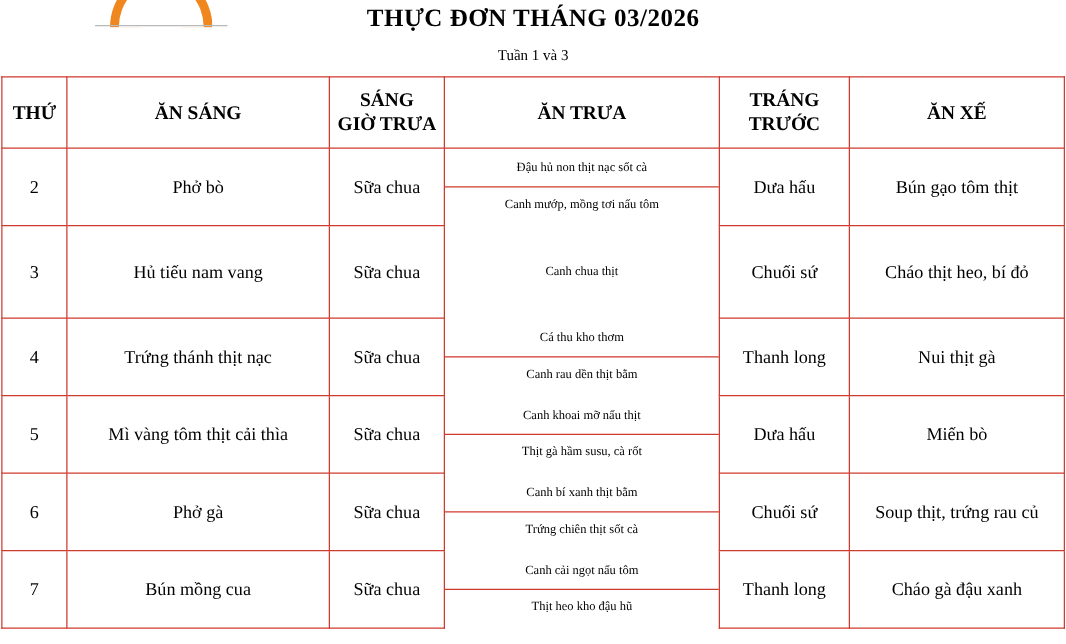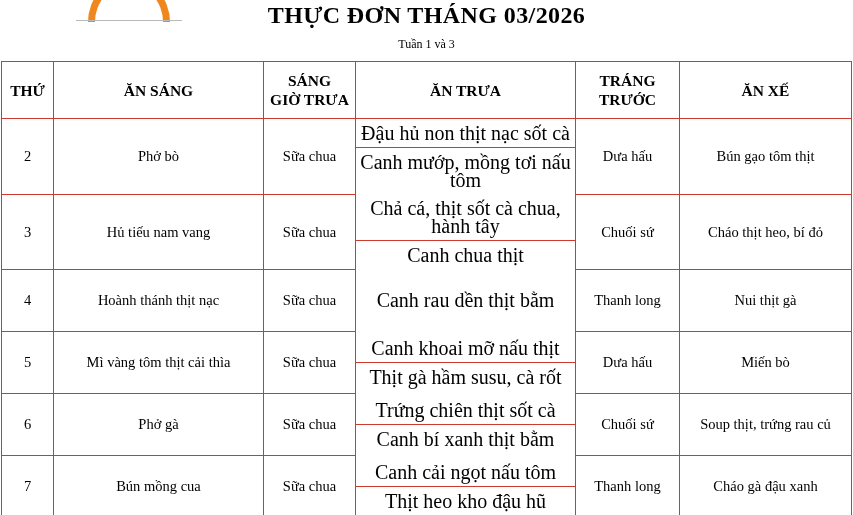"THỰC ĐƠN THÁNG 03/2026" .doc-title { font-size: 24px -> 20px }
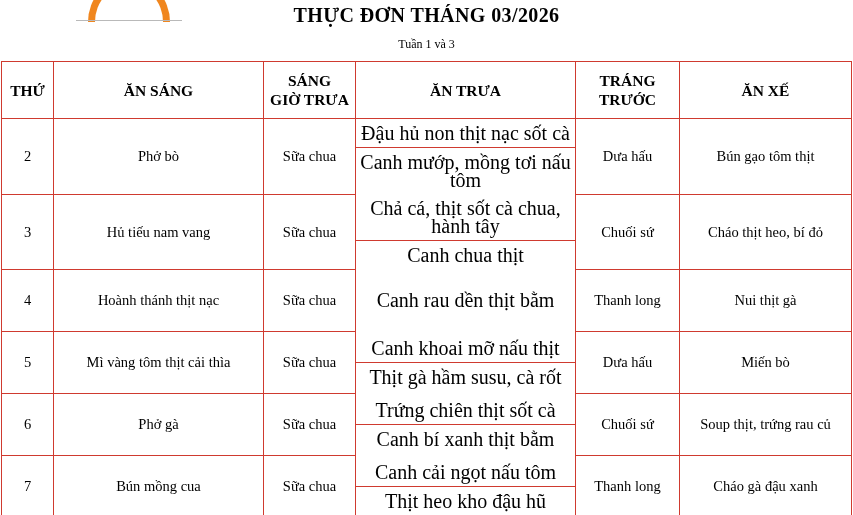"Đậu hủ non thịt nạc" table.lunch-inner td { font-size: 20px -> 10px }
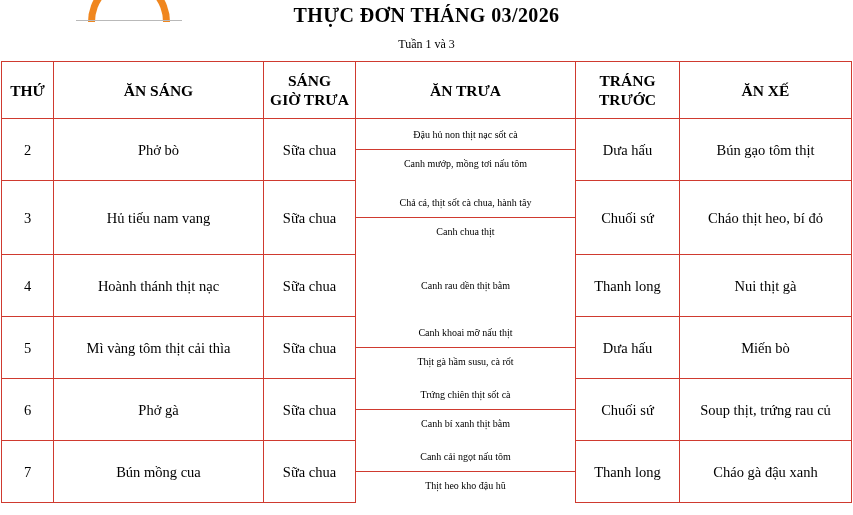"Chả cá, thịt sốt cà" tr { html: <tr> <td>Chả cá, thịt sốt cà chua, hành tây</td> </tr> -> none }
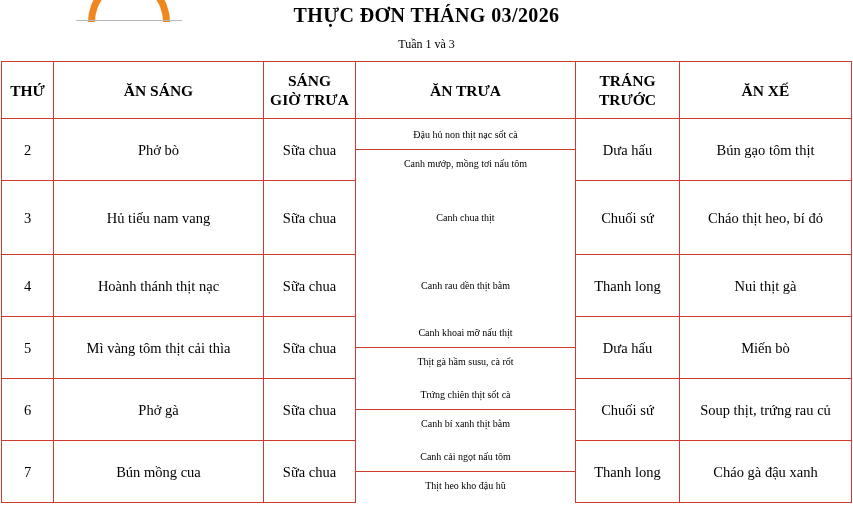"Cá thu kho thơm" tr { html: none -> <tr> <td>Cá thu kho thơm</td> </tr> }
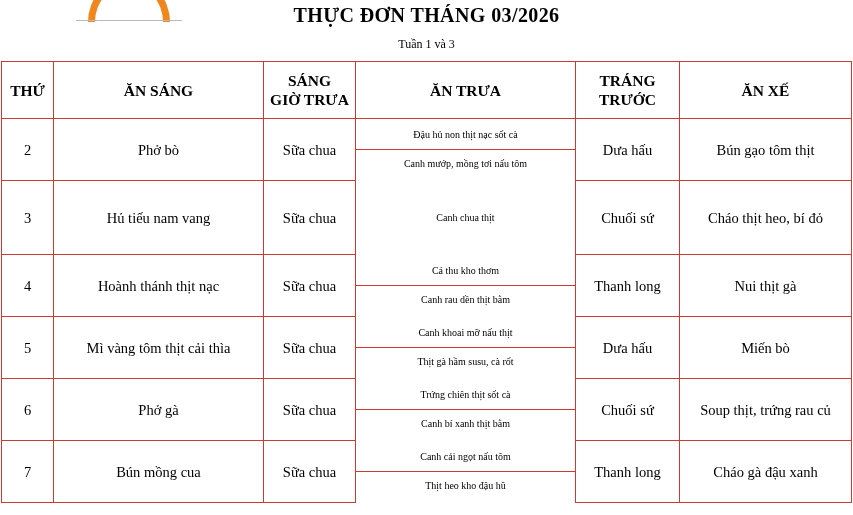"Hoành thánh thịt nạc" td { text: Hoành -> Trứng }
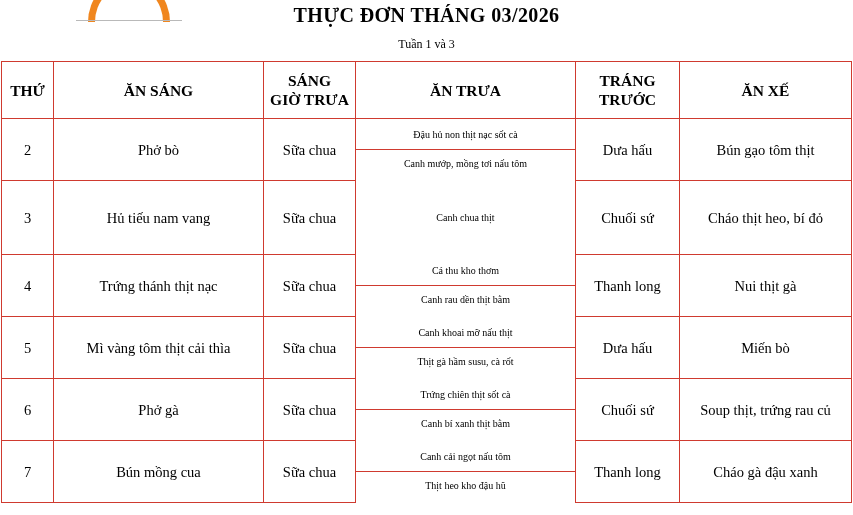"Trứng chiên thịt sốt cà" tr { order: before "Canh bí xanh thịt bằm" -> after "Canh bí xanh thịt bằm" }
